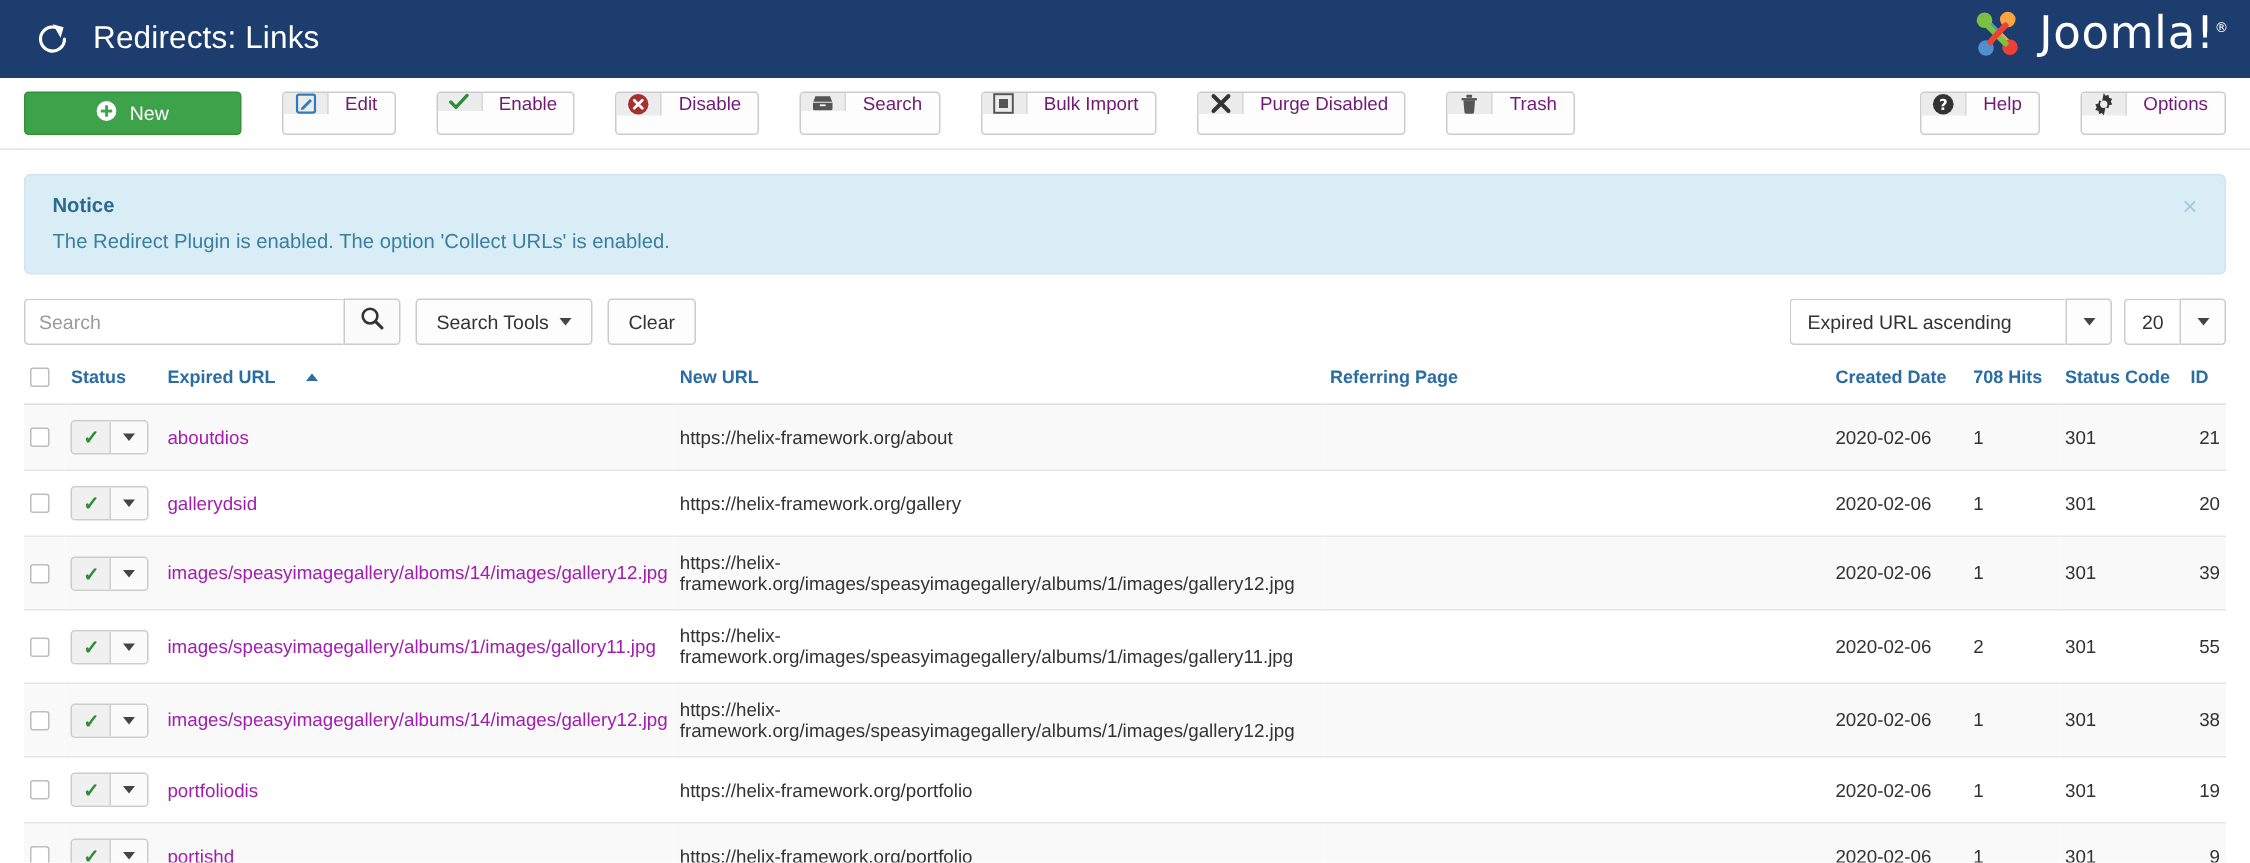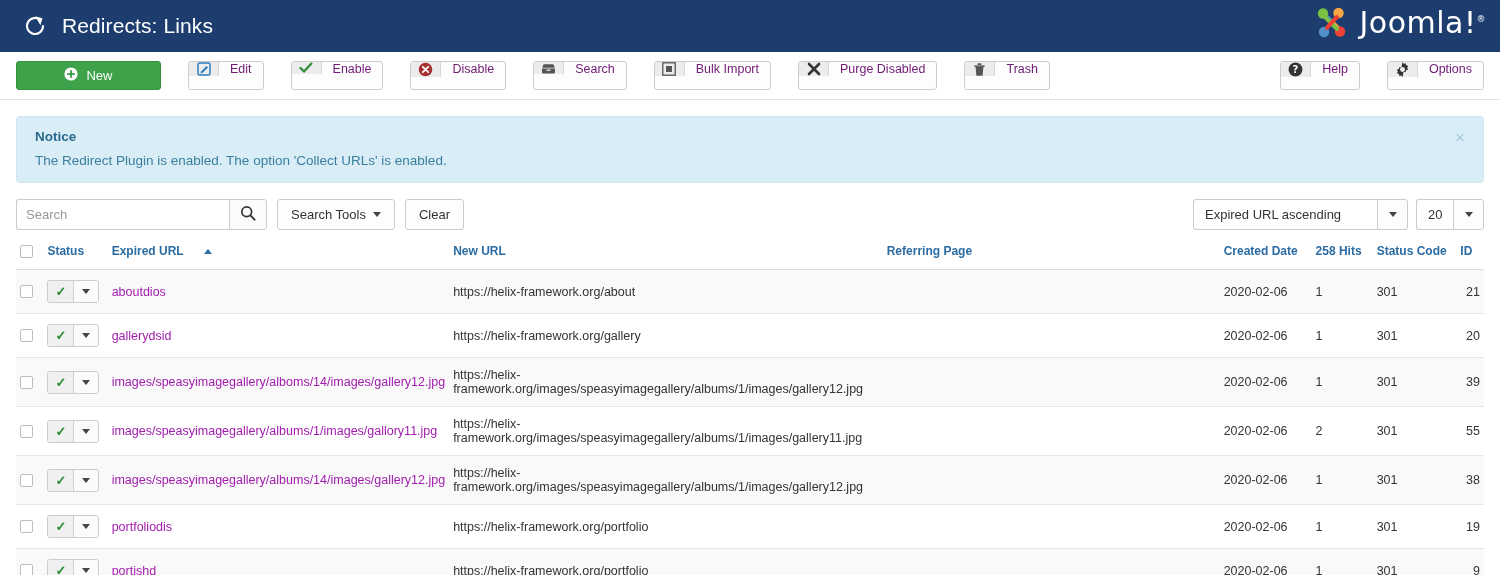"258 Hits" th.col-hits { text: 258 -> 708 }
